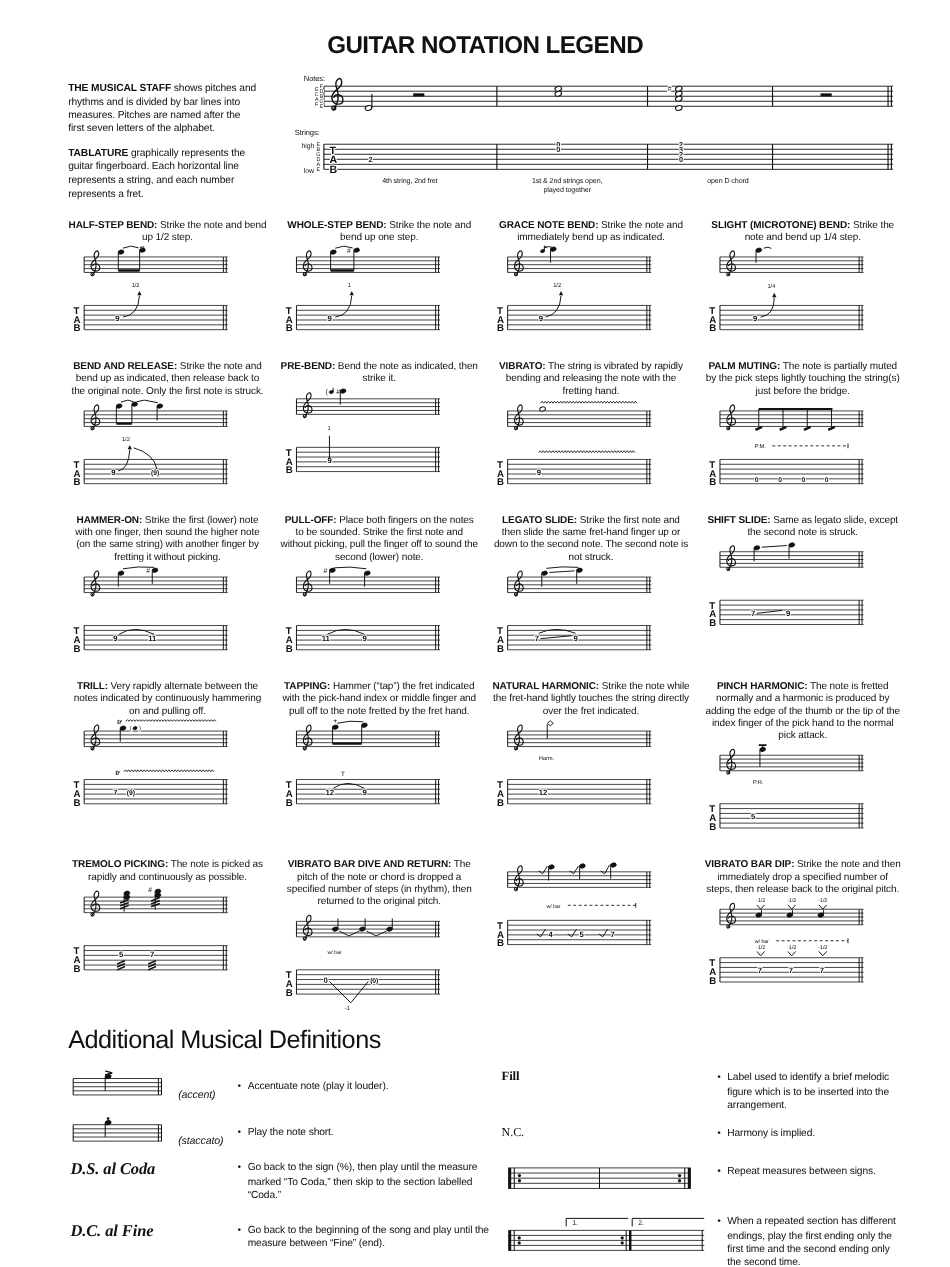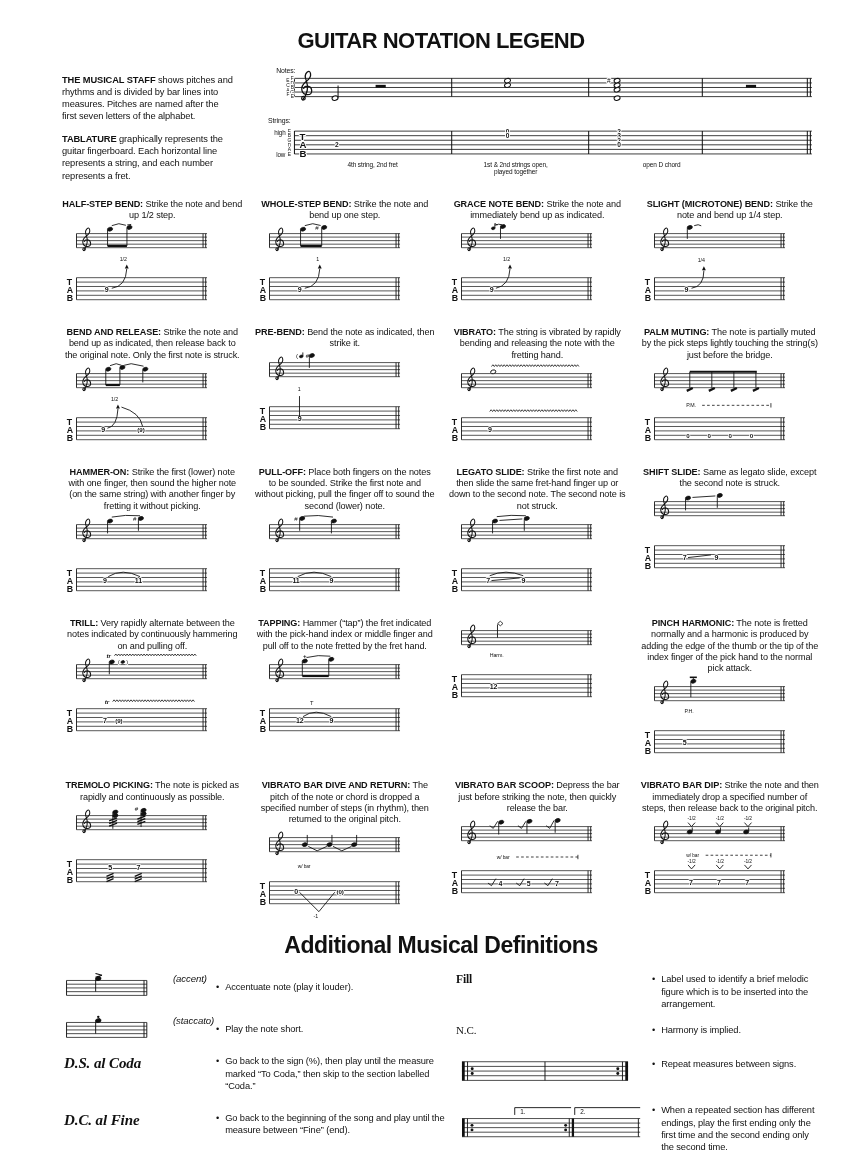"NATURAL HARMONIC: Strike the note" p.tdesc { html: none -> <p><b>NATURAL HARMONIC:</b><span> Strike the note while the fret-hand lightly touches the string directly over the fret indicated.</span></p> }
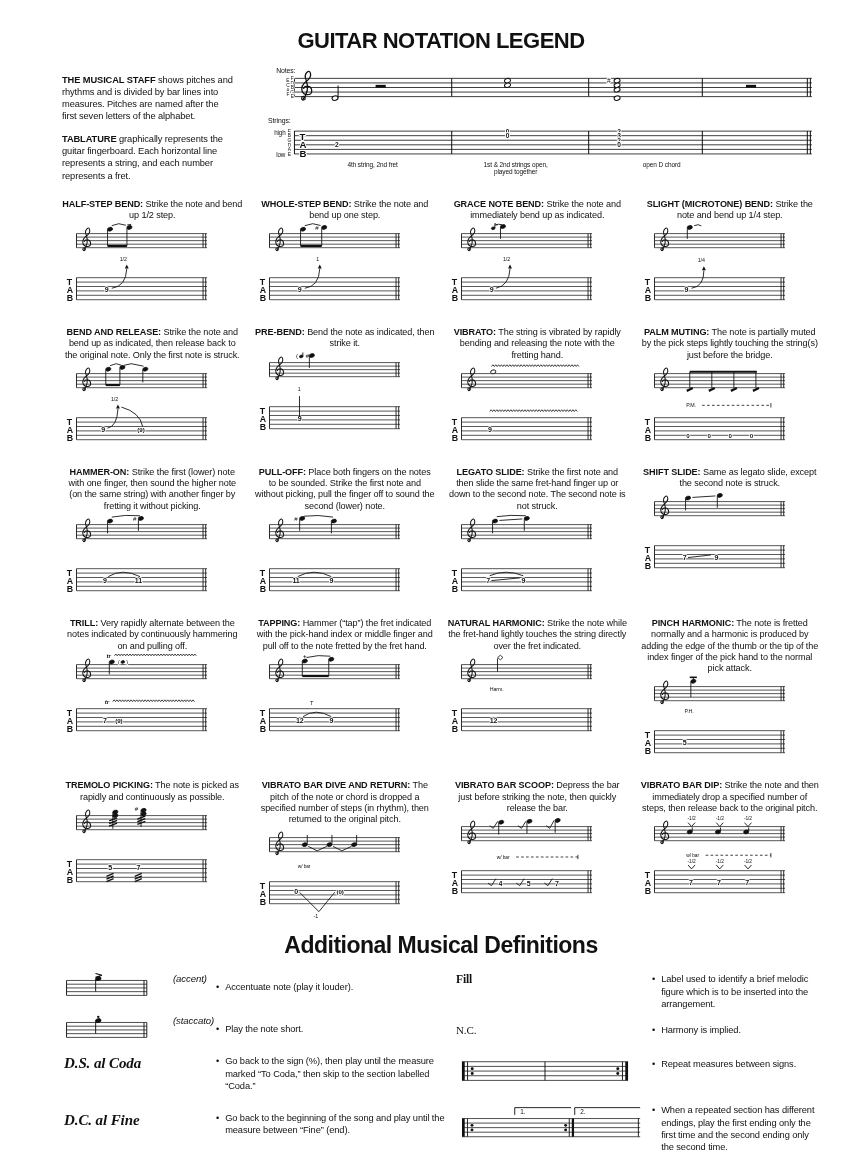"VIBRATO BAR SCOOP: Depress the" p.tdesc { html: <p><b>VIBRATO BAR SCOOP:</b><span> Depress the bar just before striking the note, then quickly release the bar.</span></p> -> none }
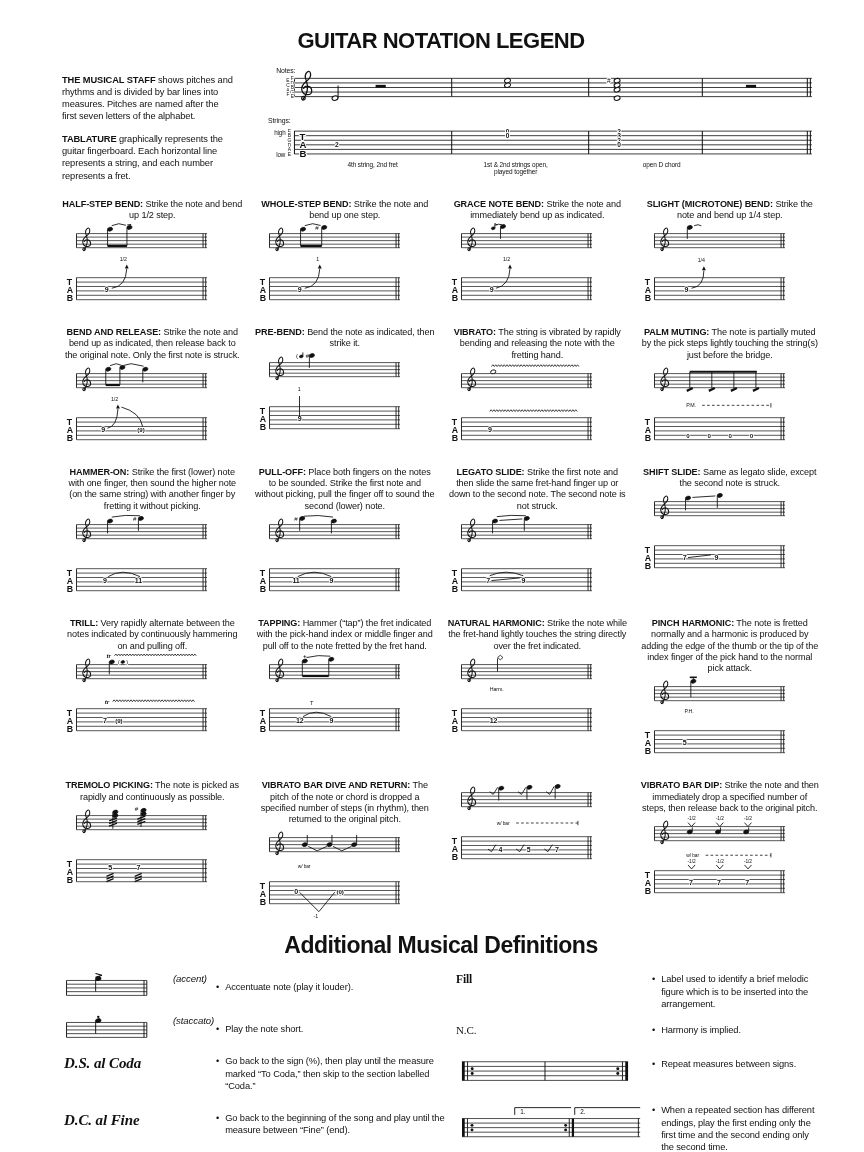"Additional Musical Definitions" h2 { font-weight: bold -> normal; text-align: center -> left }
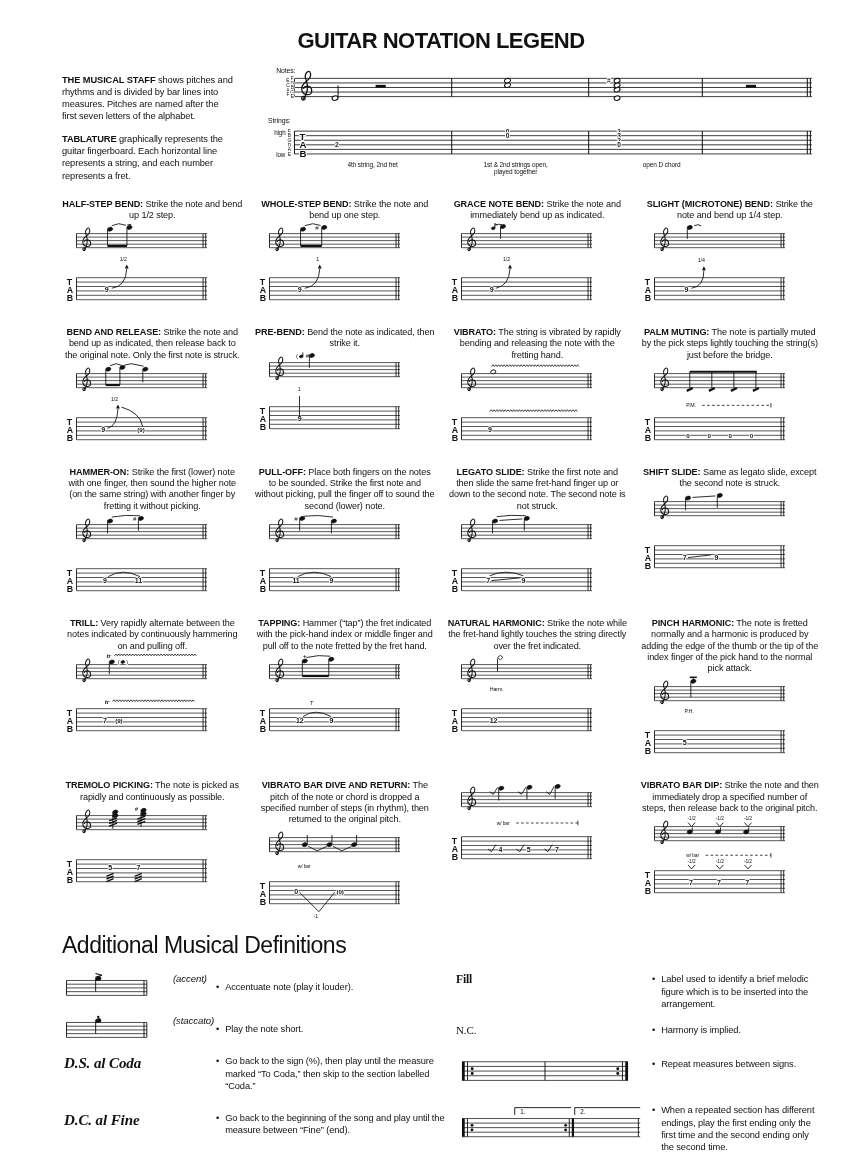"(accent)" #defs-left .lead { align-items: flex-start -> flex-end; gap: 19px -> 8px }
